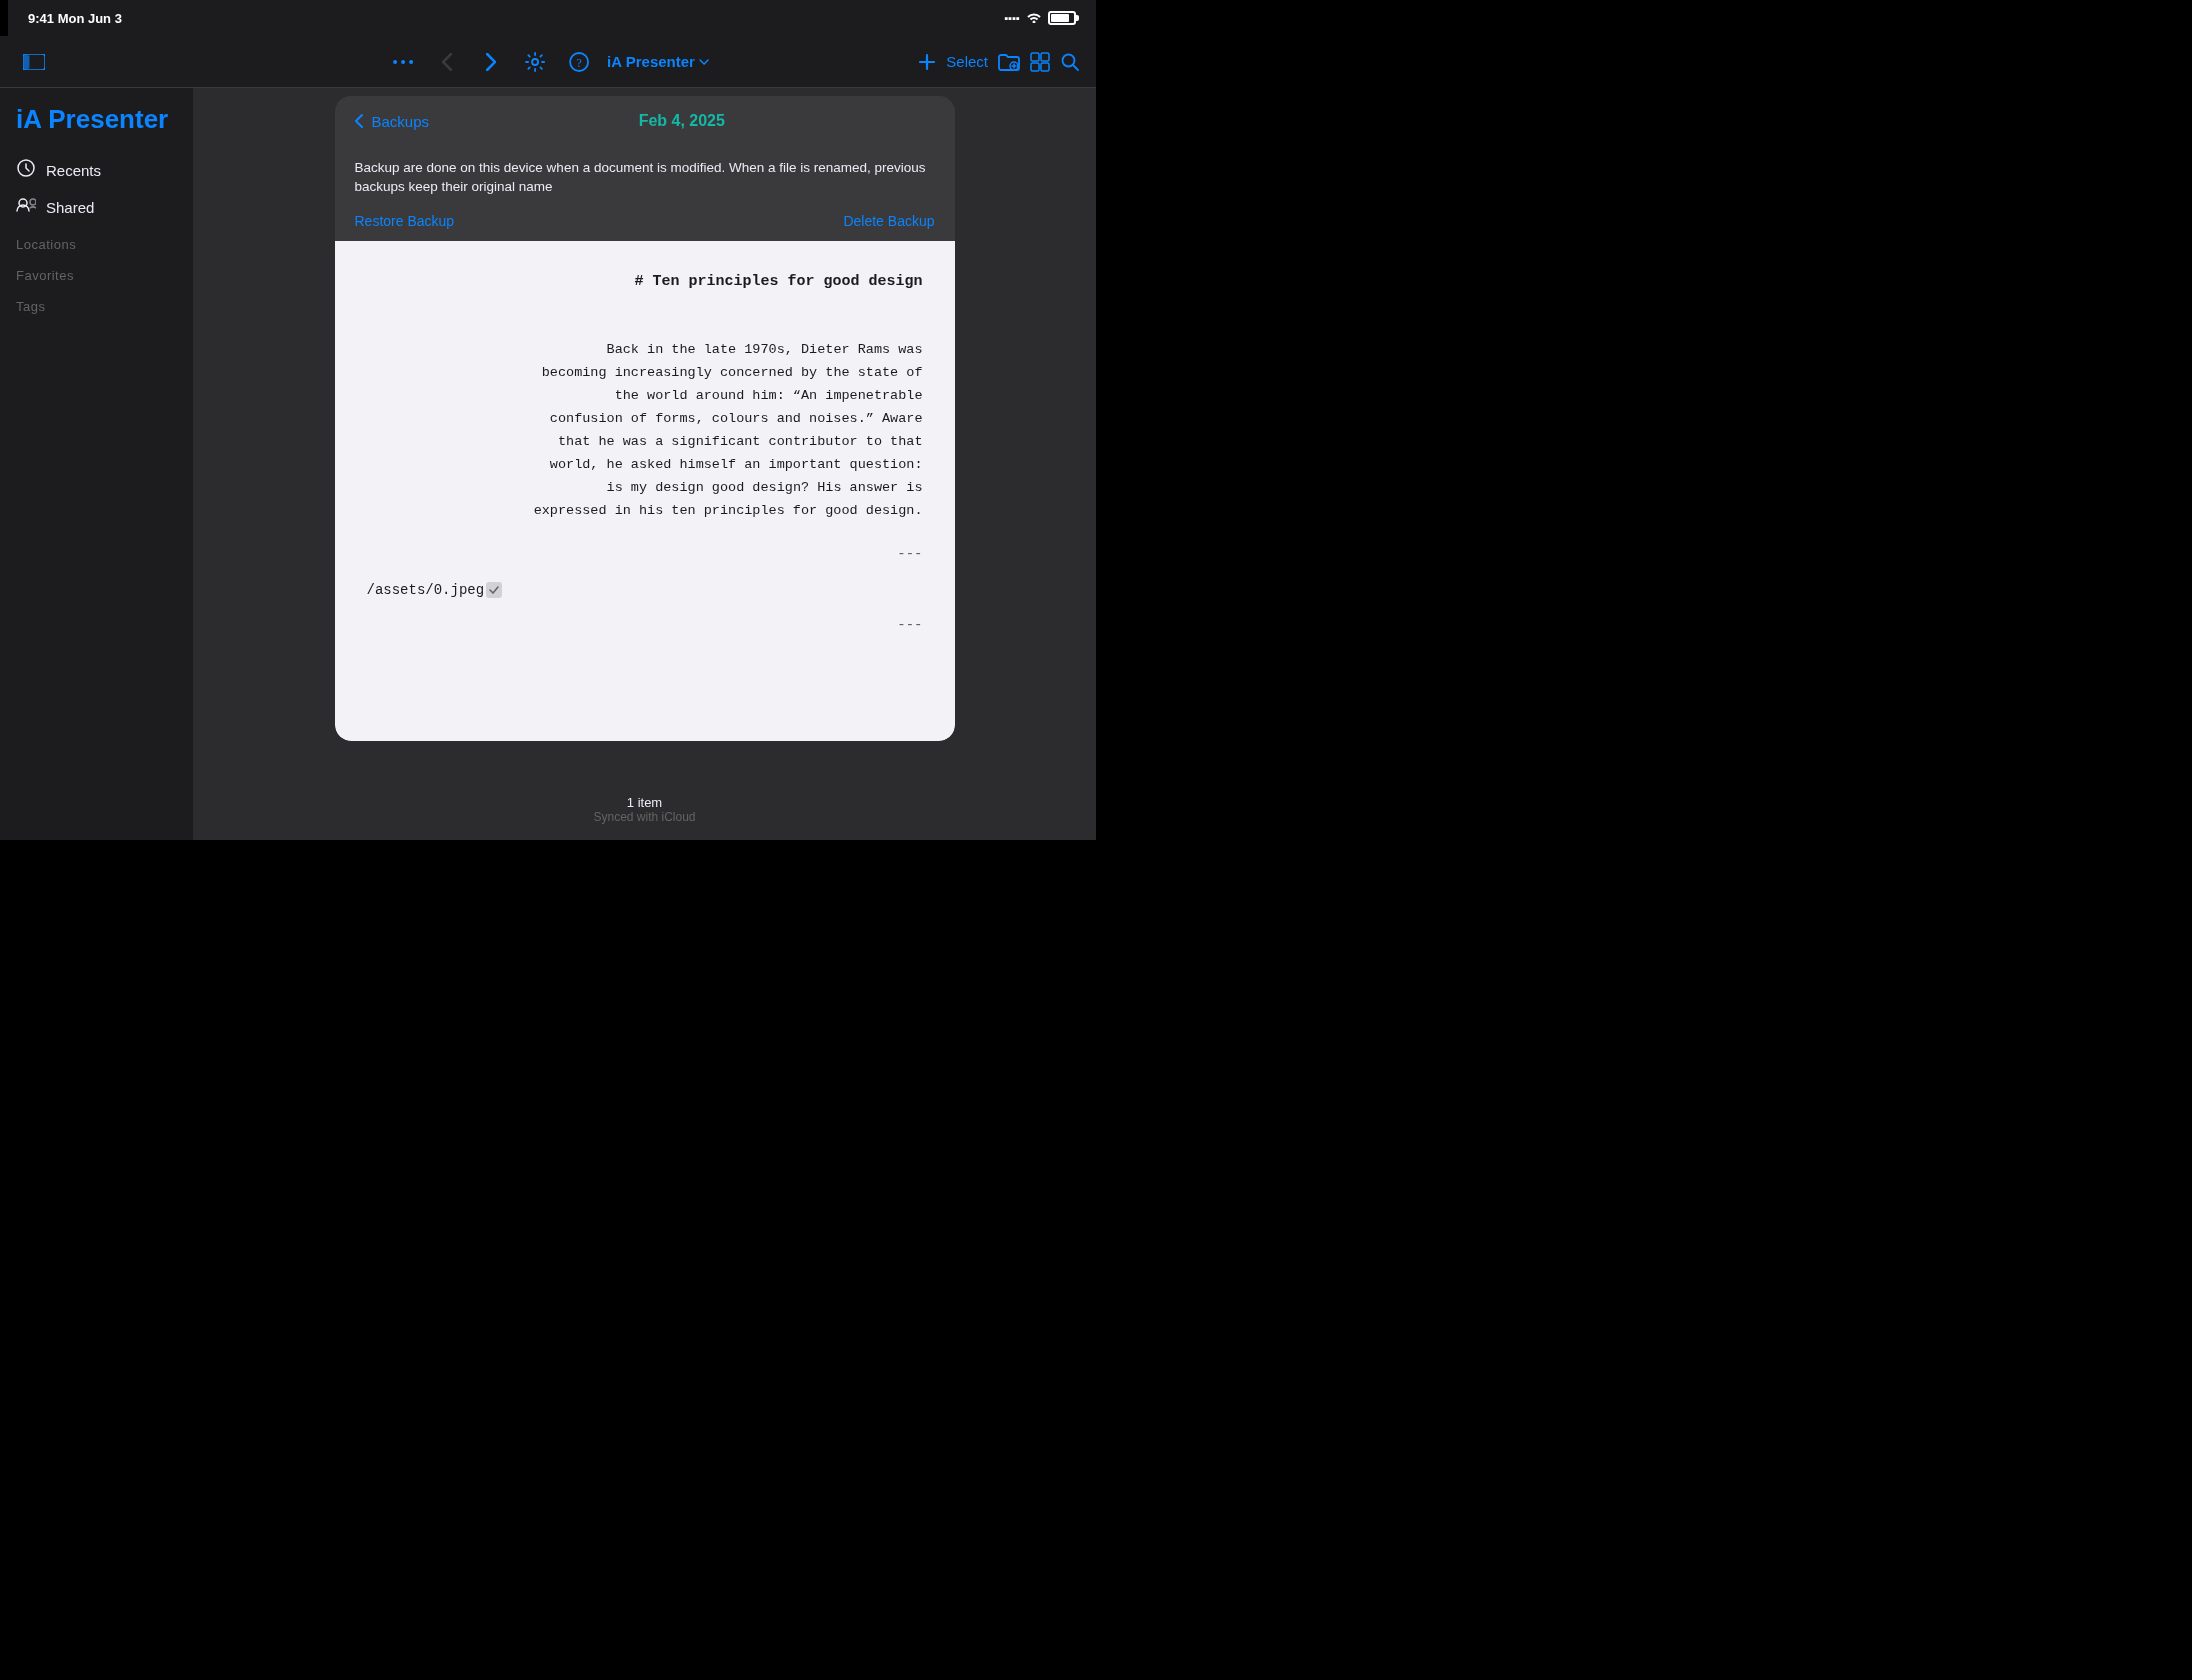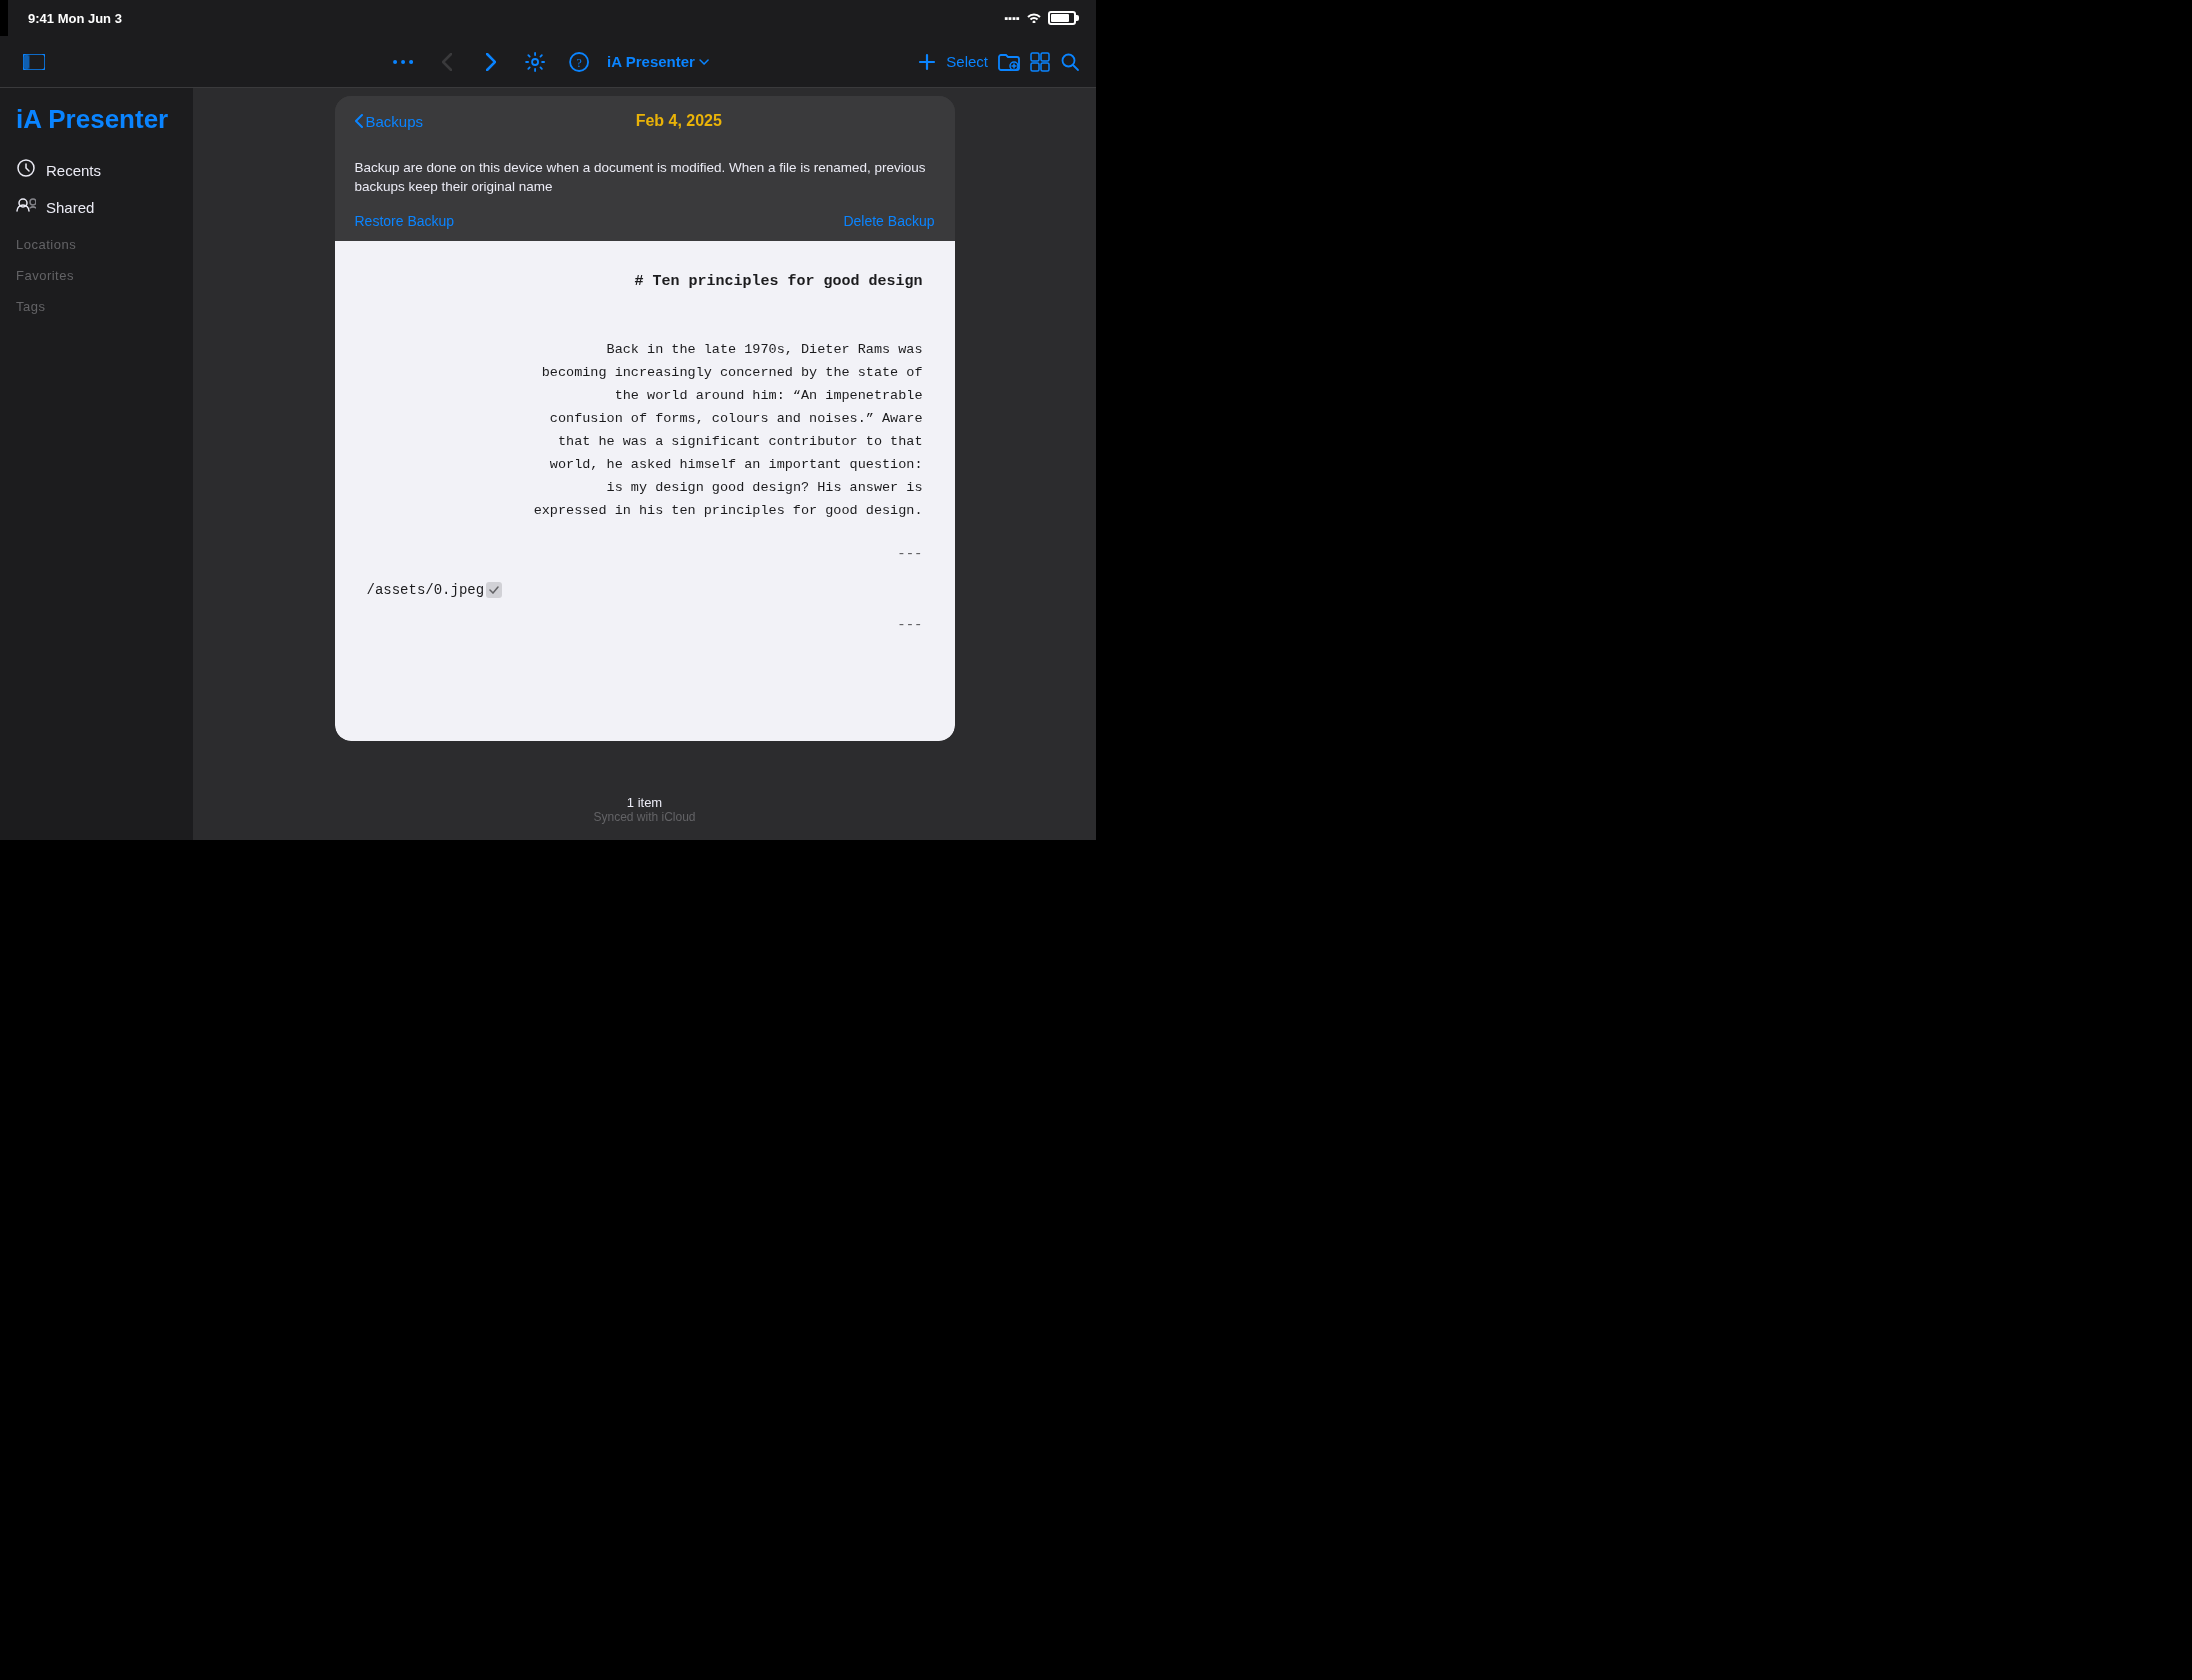"Backups" .backup-back-btn { gap: 3px -> 9px }
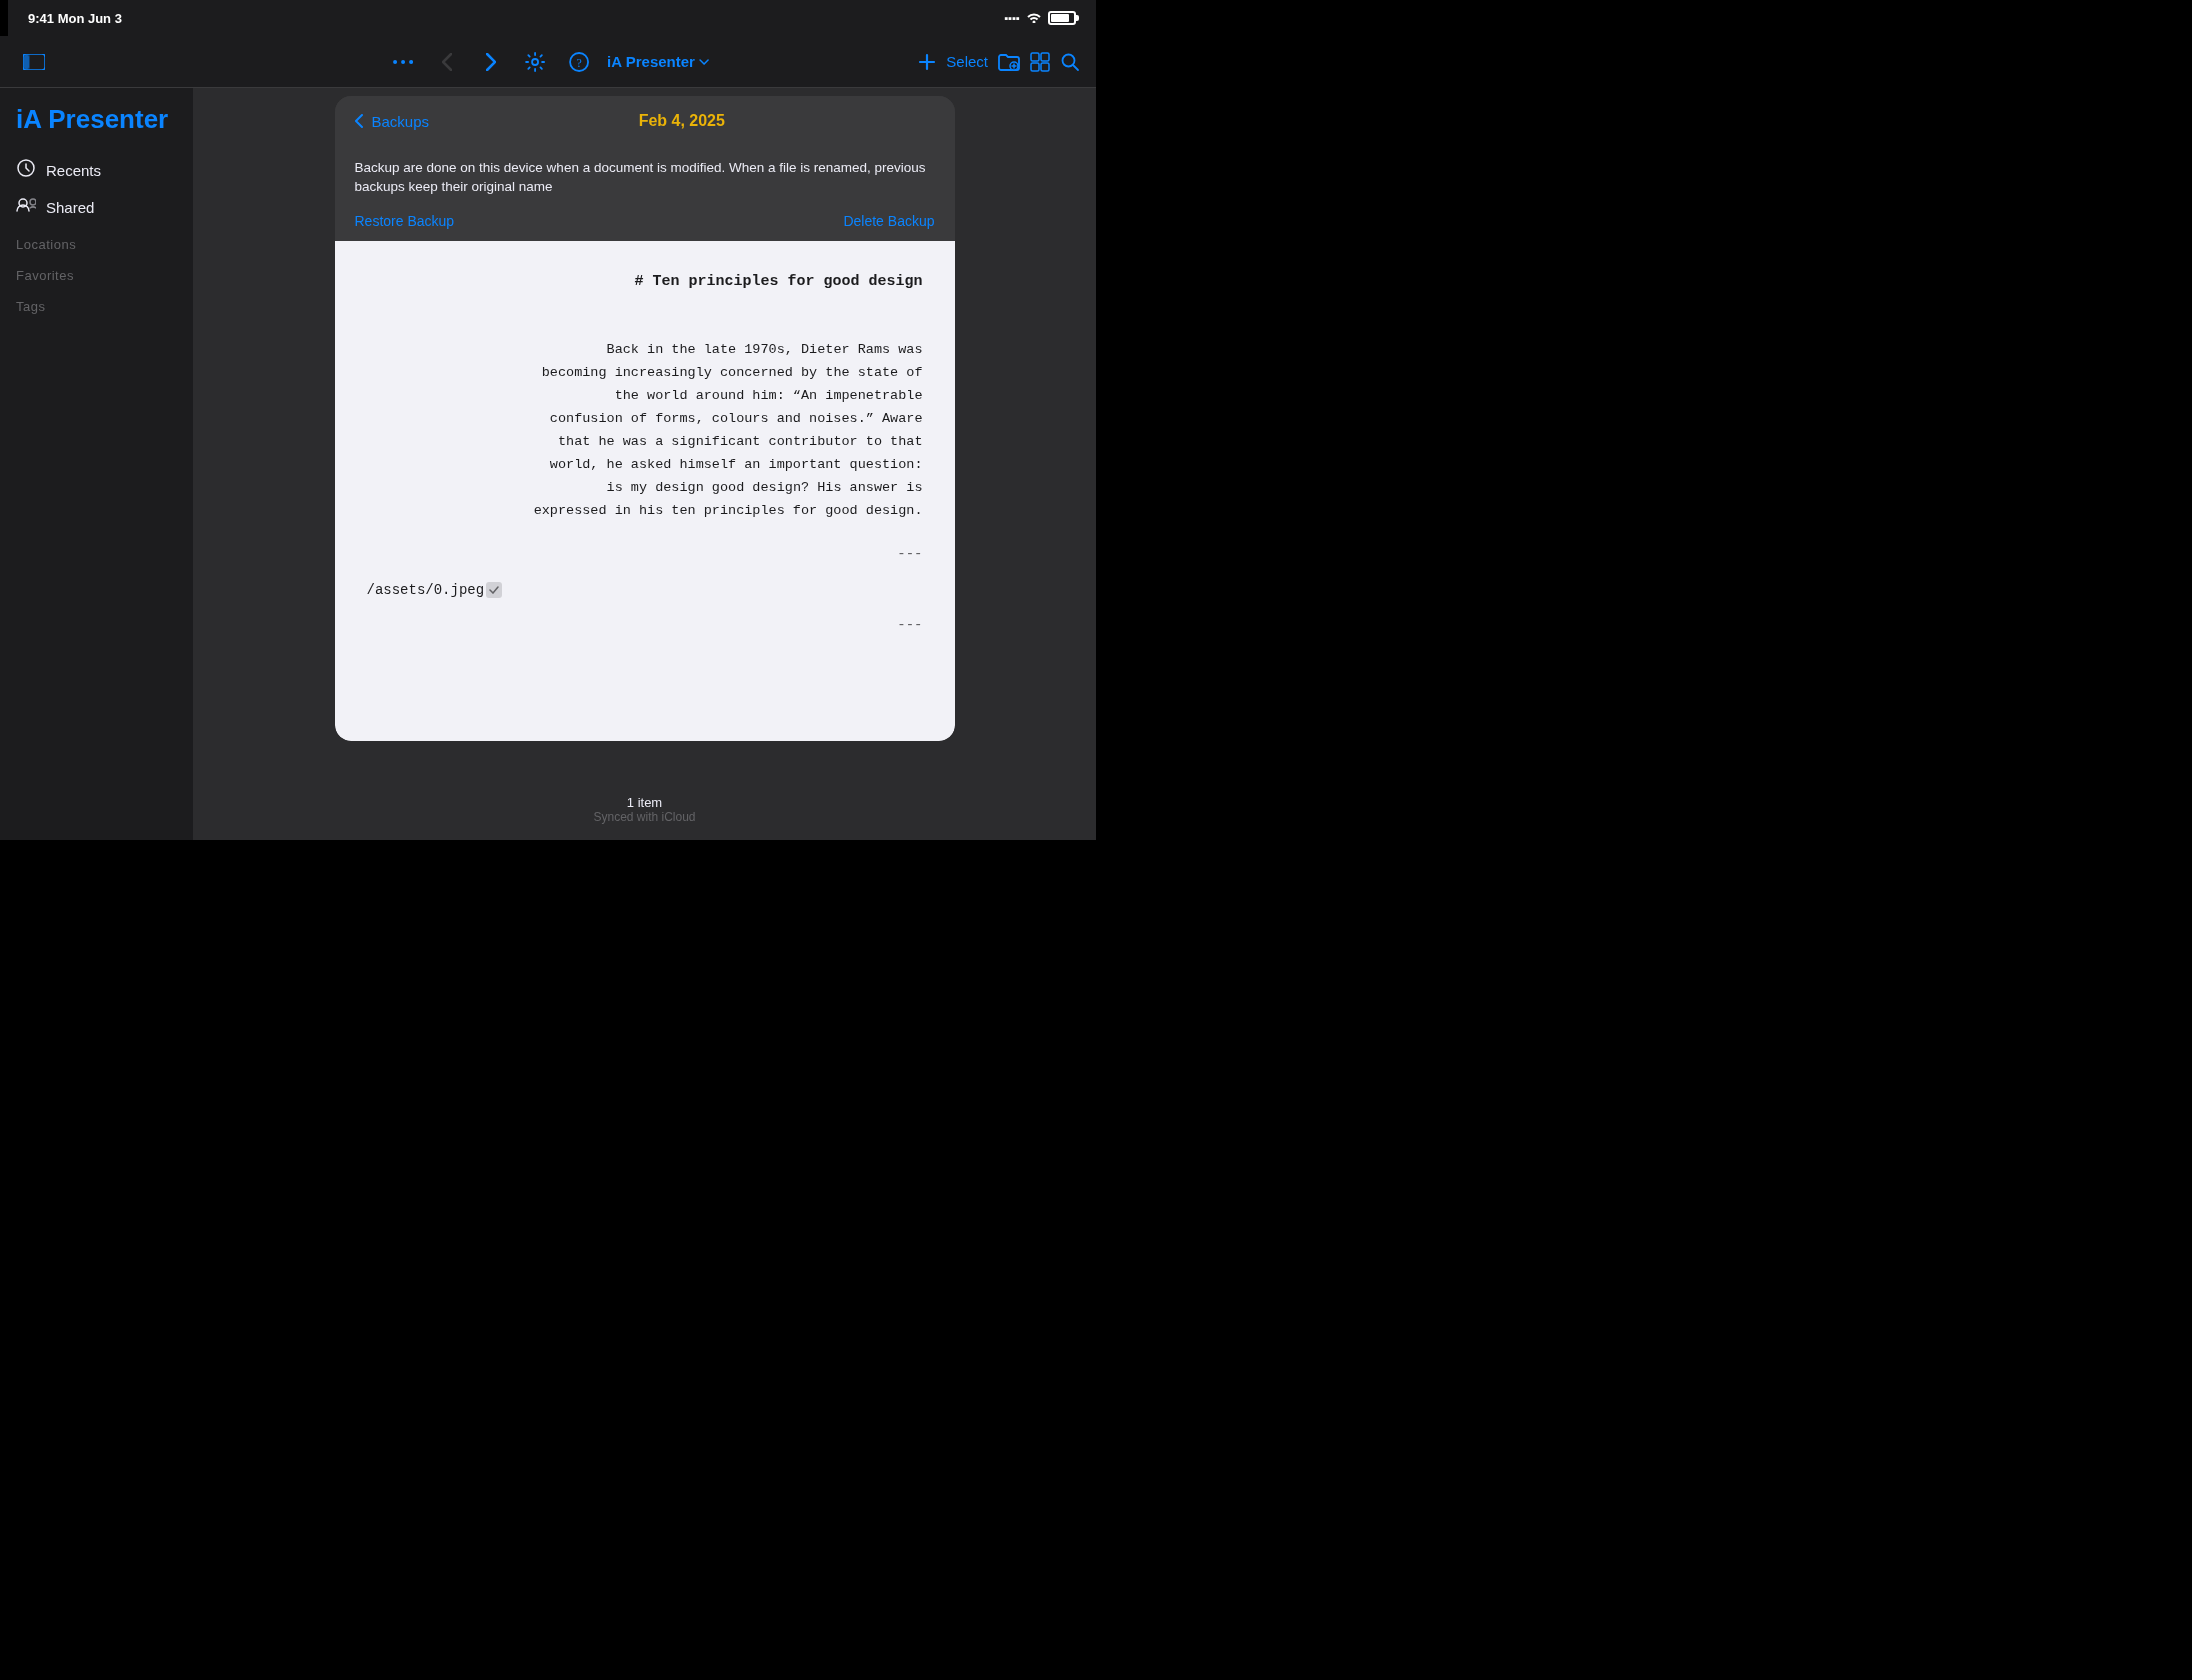"Feb 4, 2025" .backup-date { color: #eab308 -> #14b8a6 }
